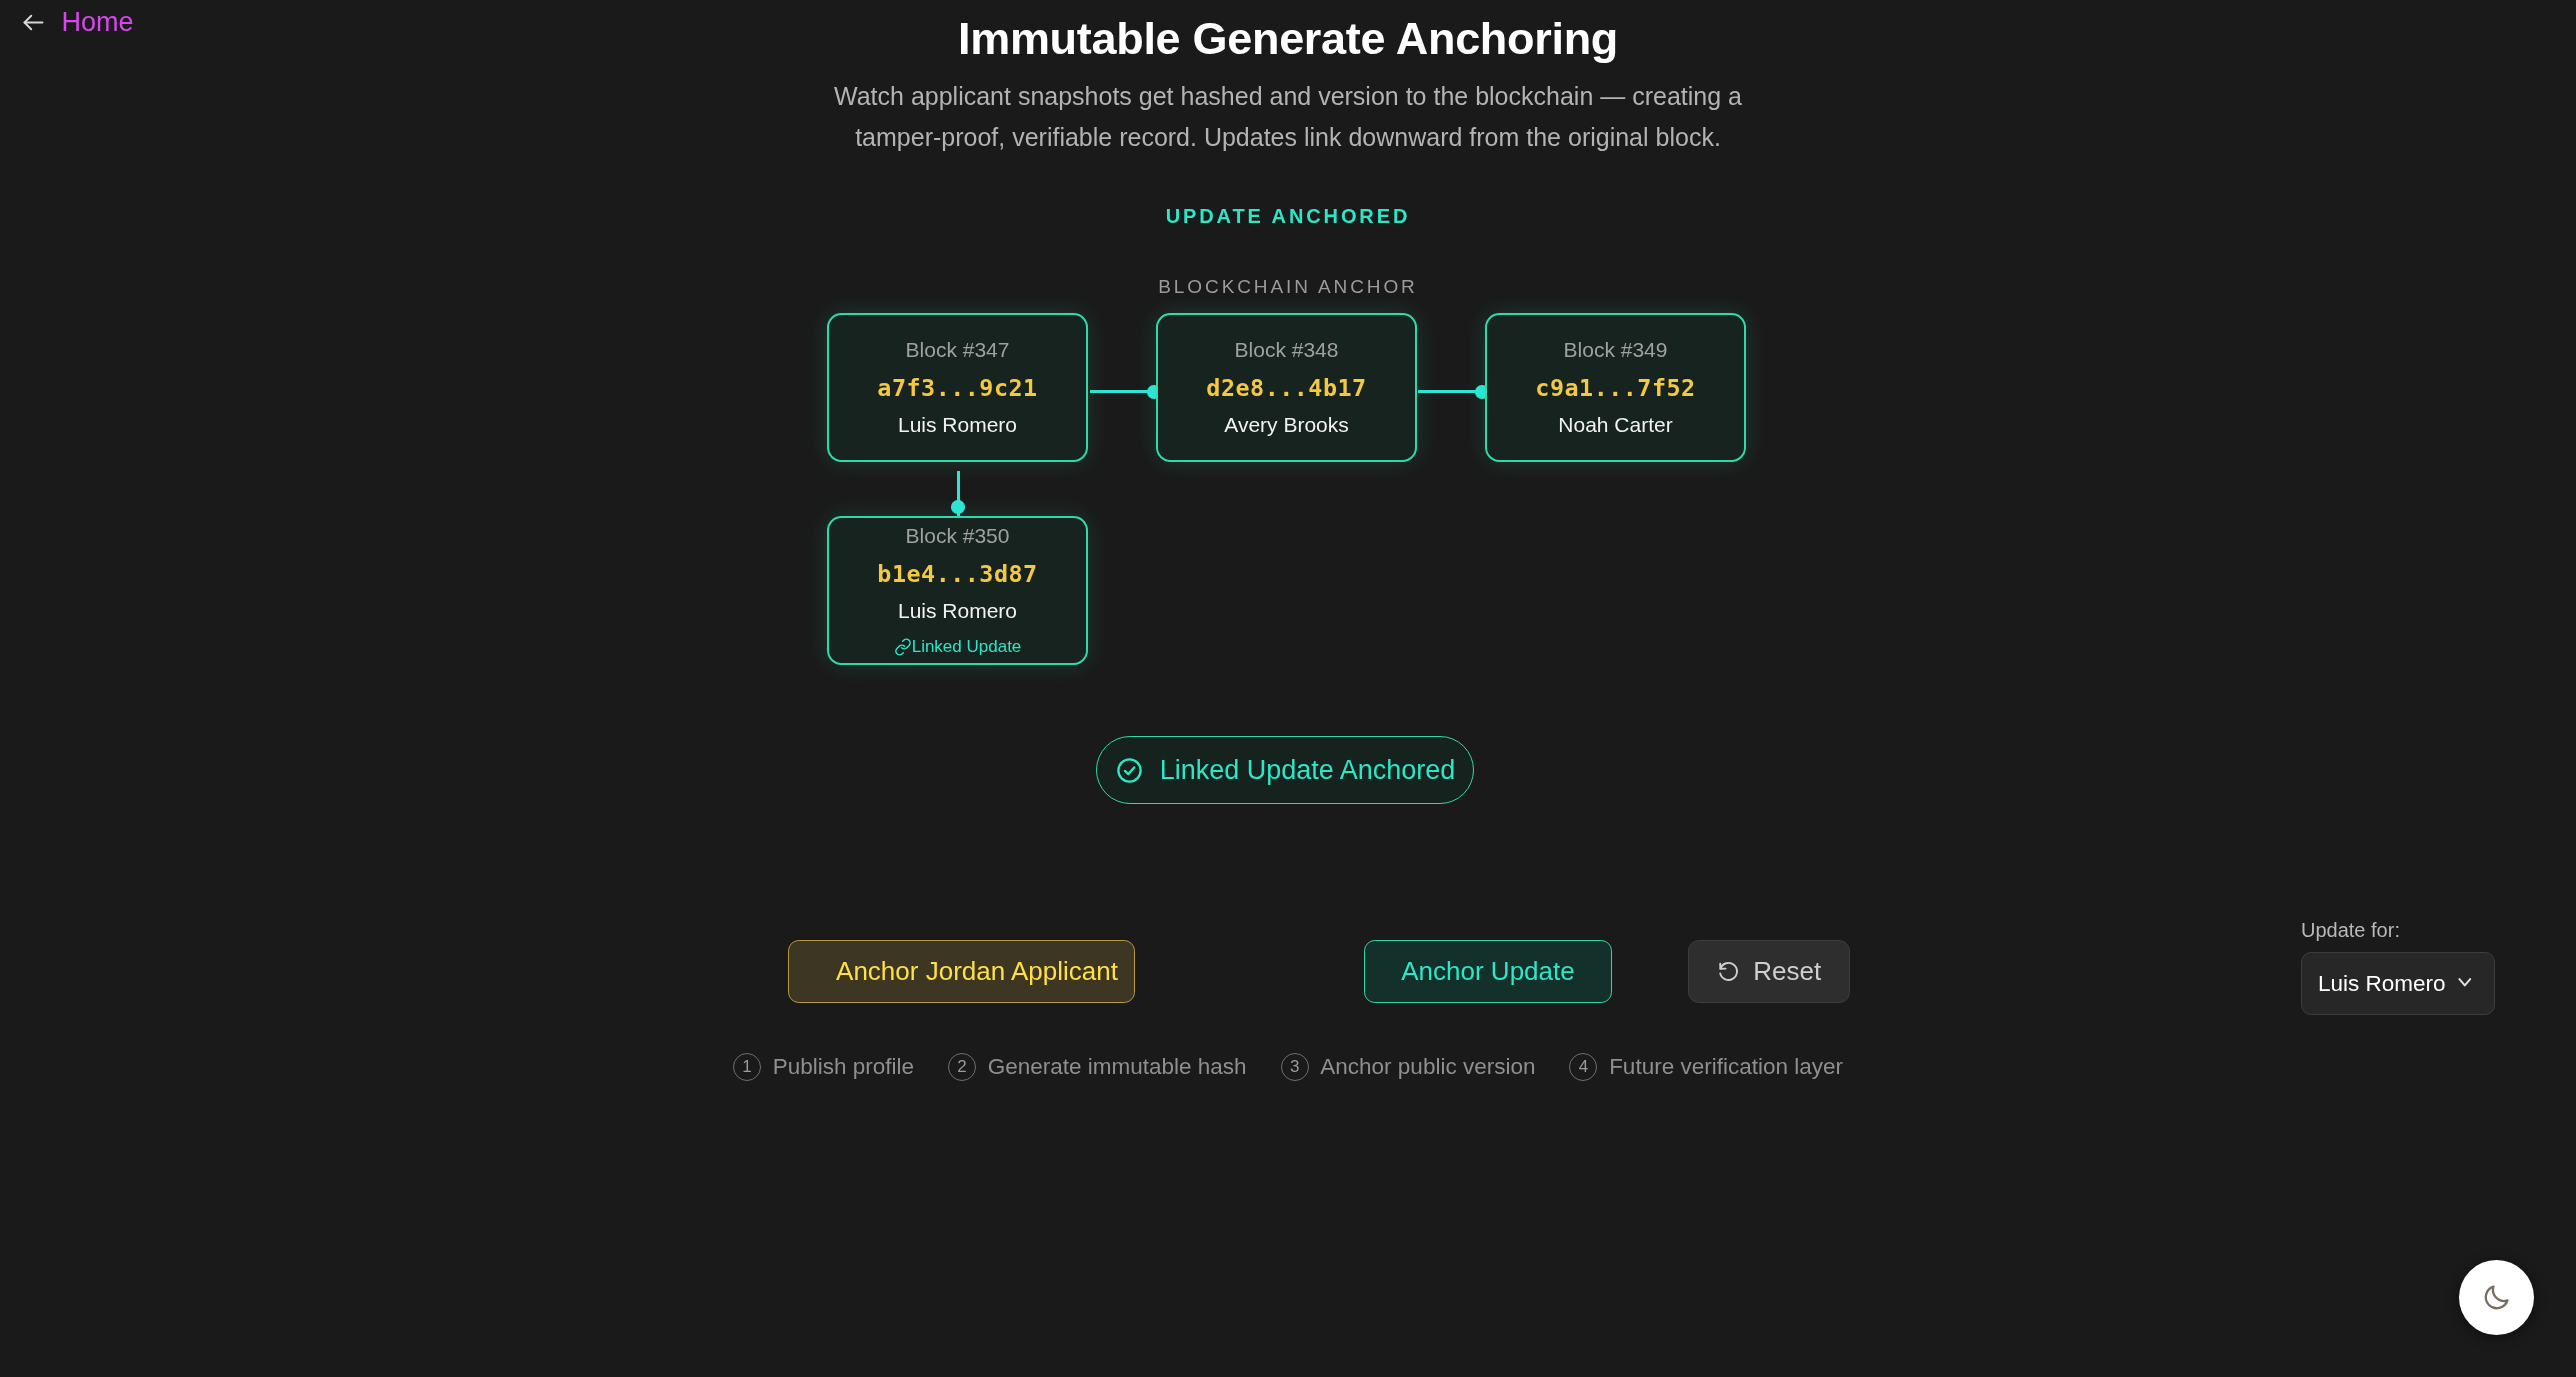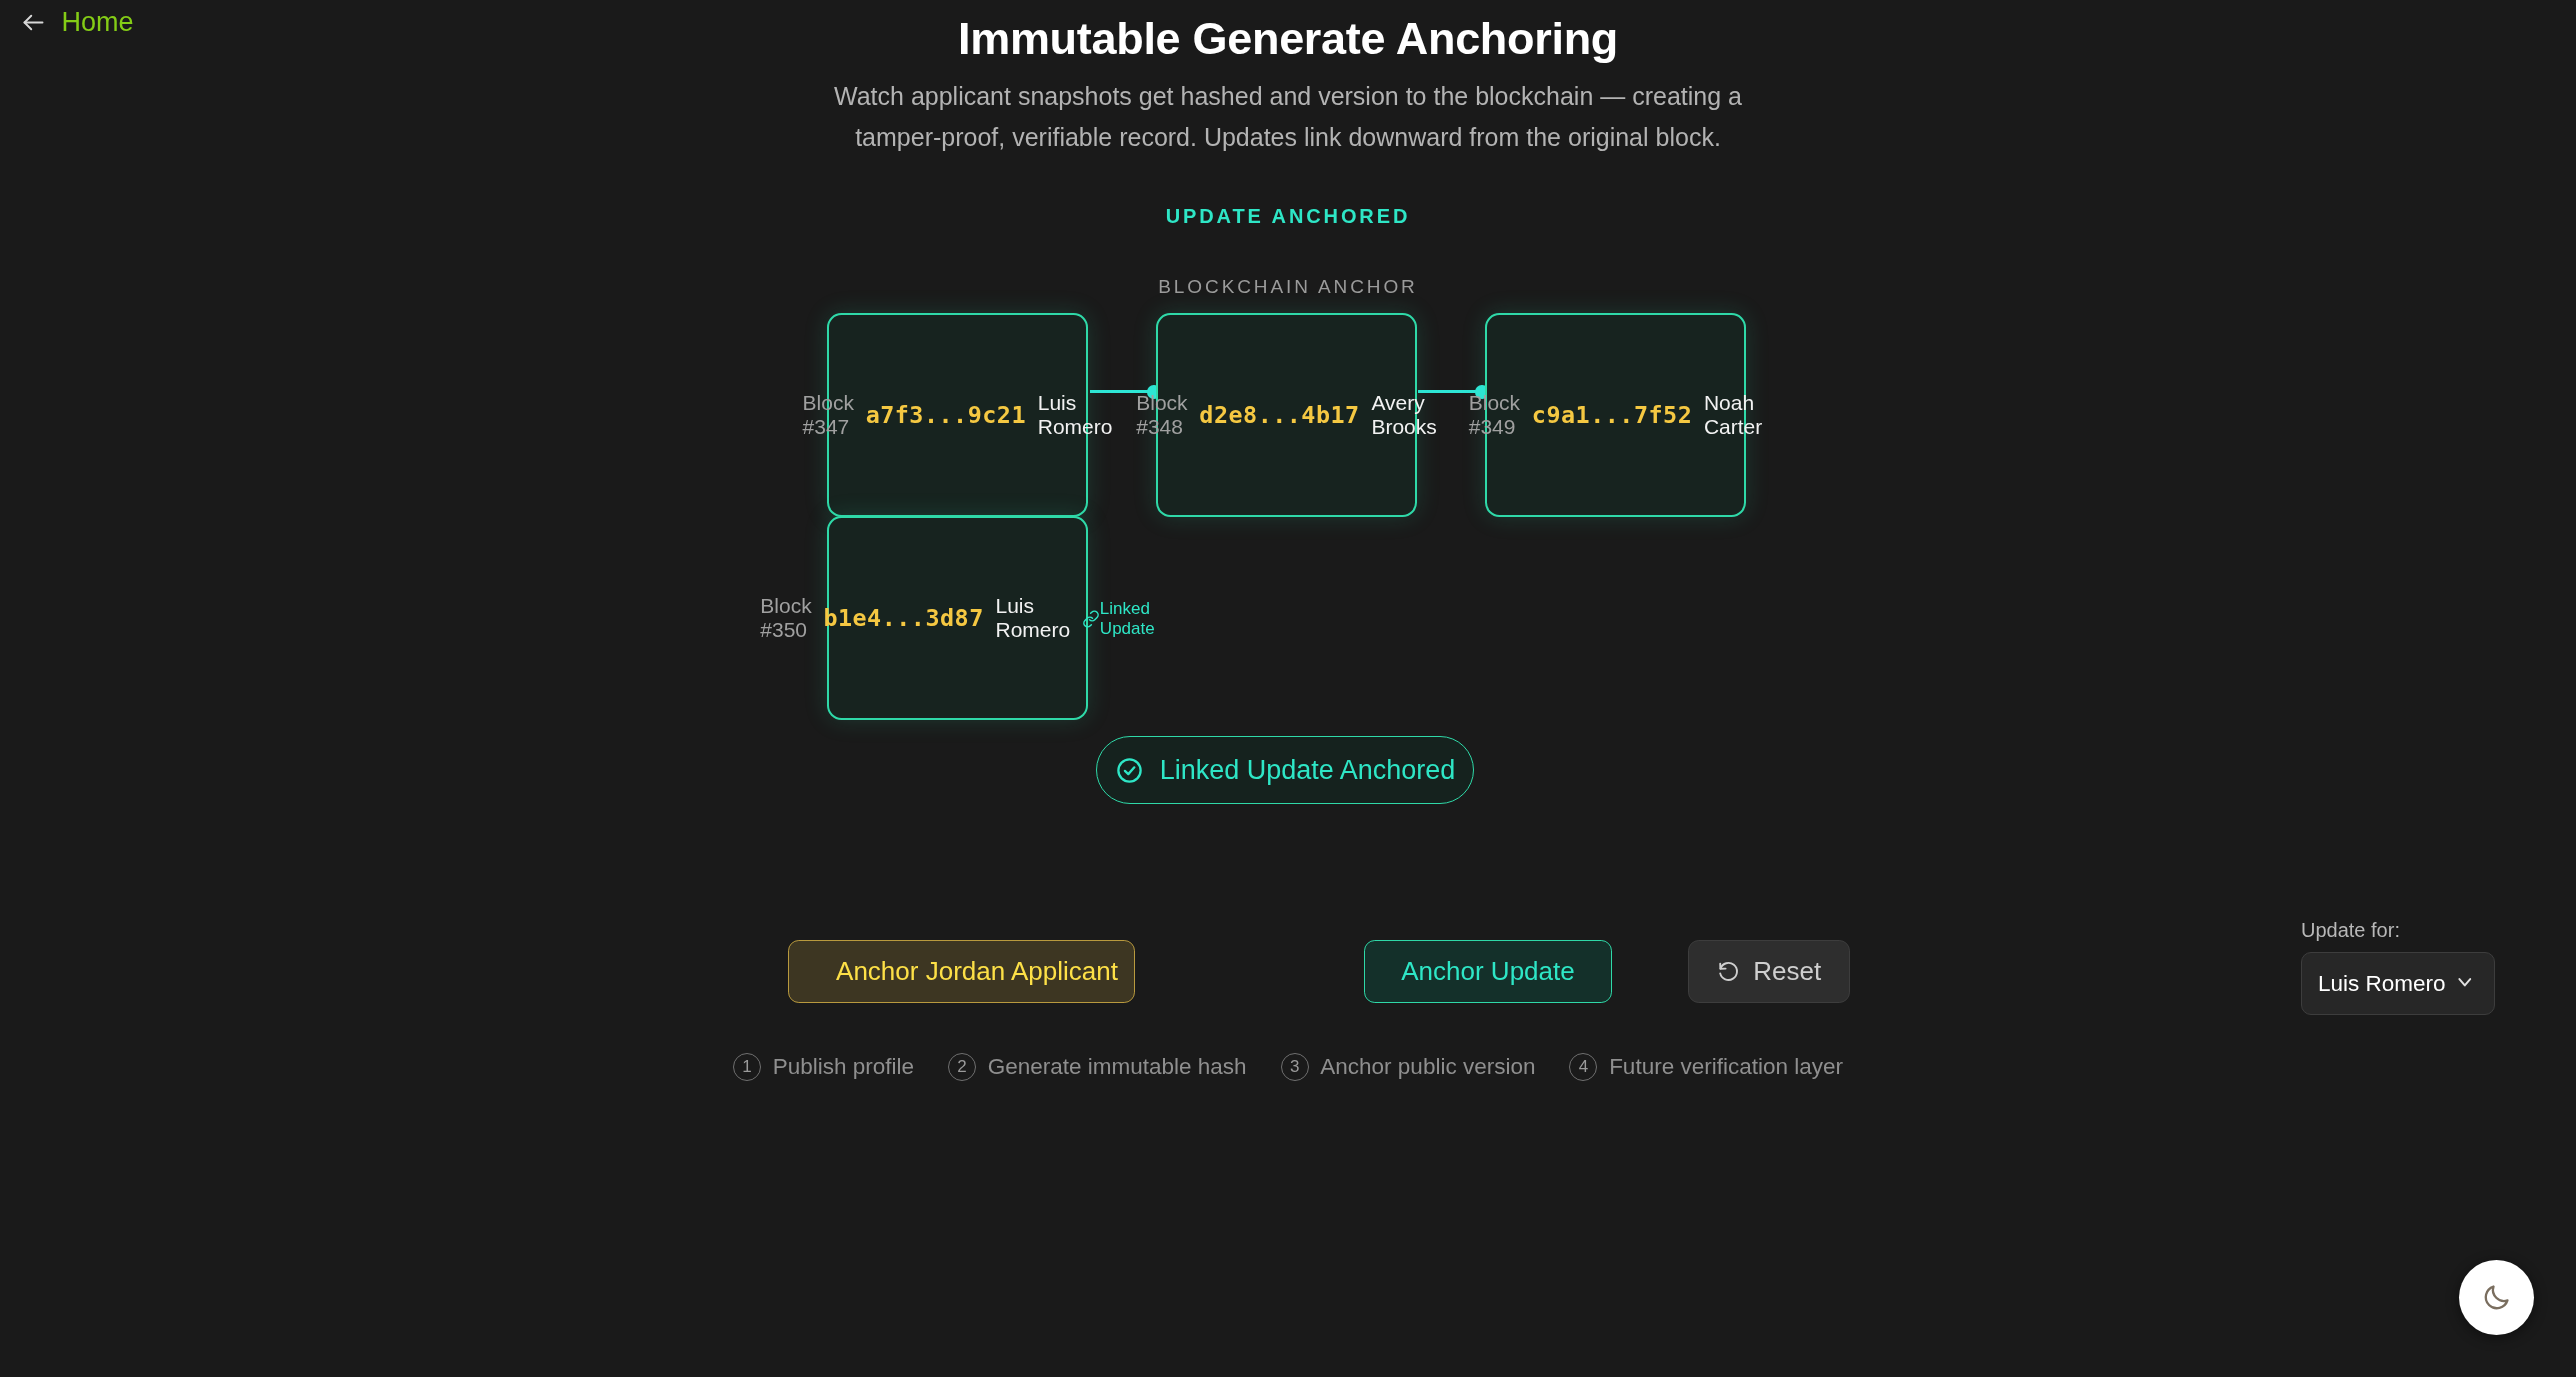"Home" .home-link { color: #84cc16 -> #d946ef }
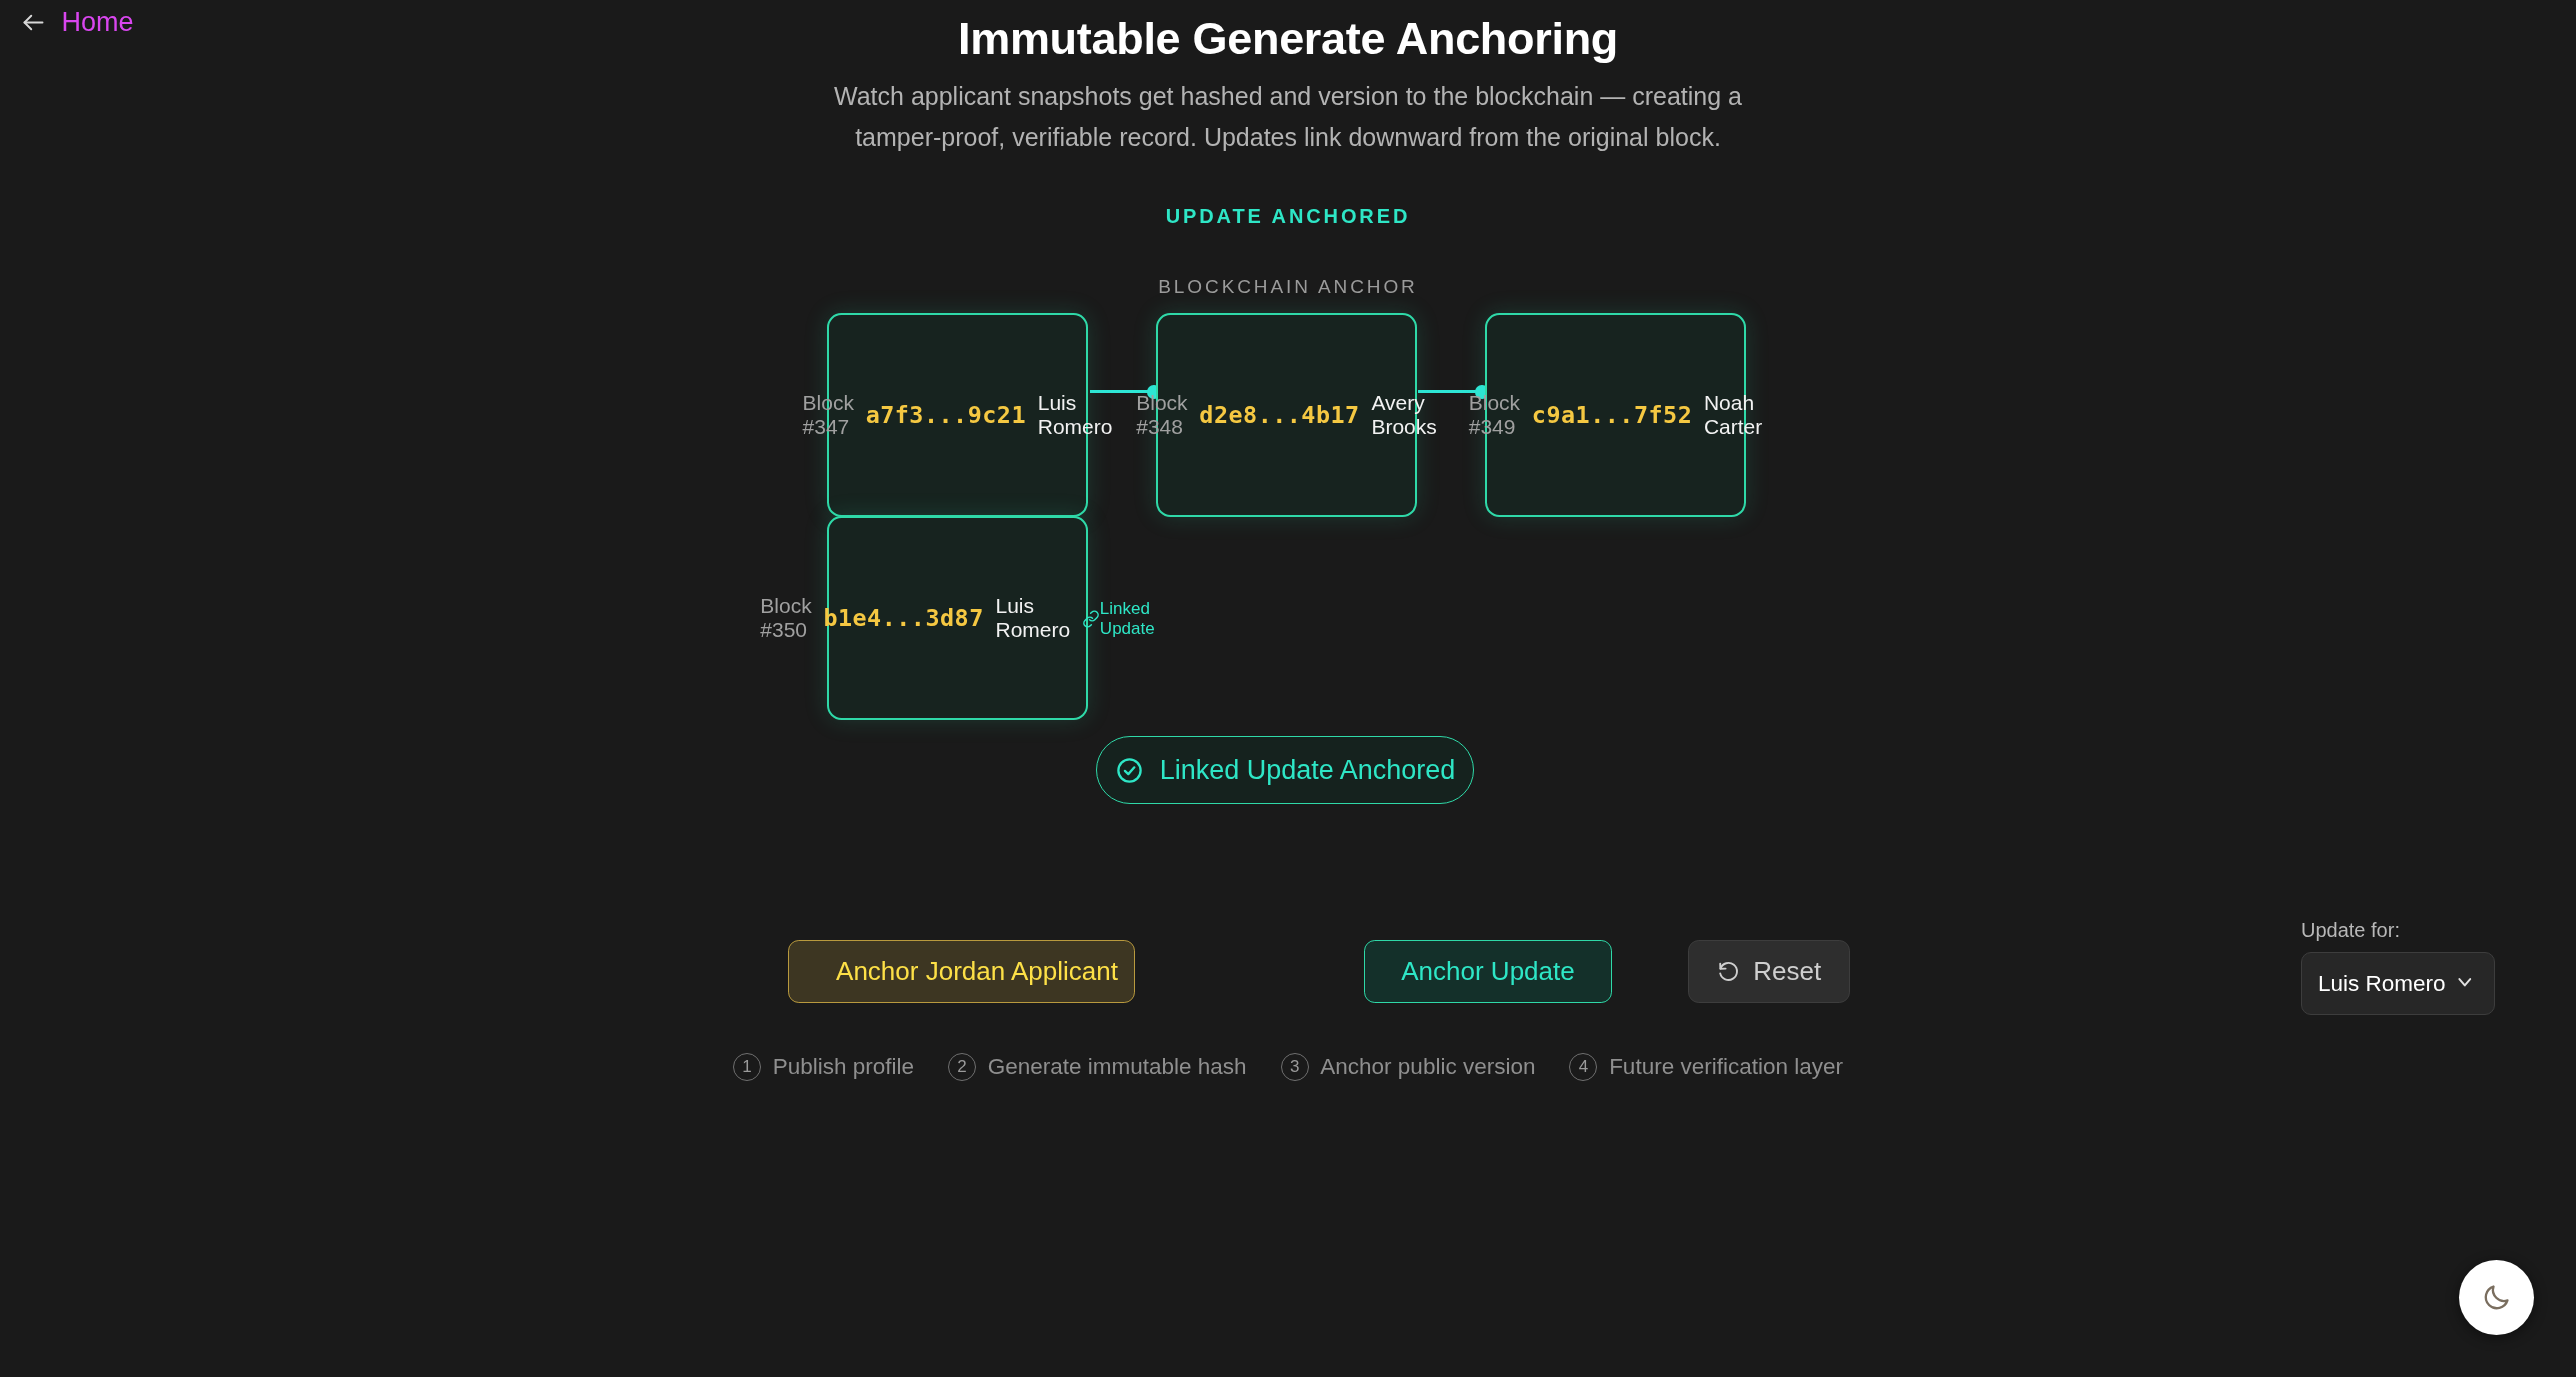"Block #347" .block { flex-direction: row -> column; height: 204px -> 149px }
